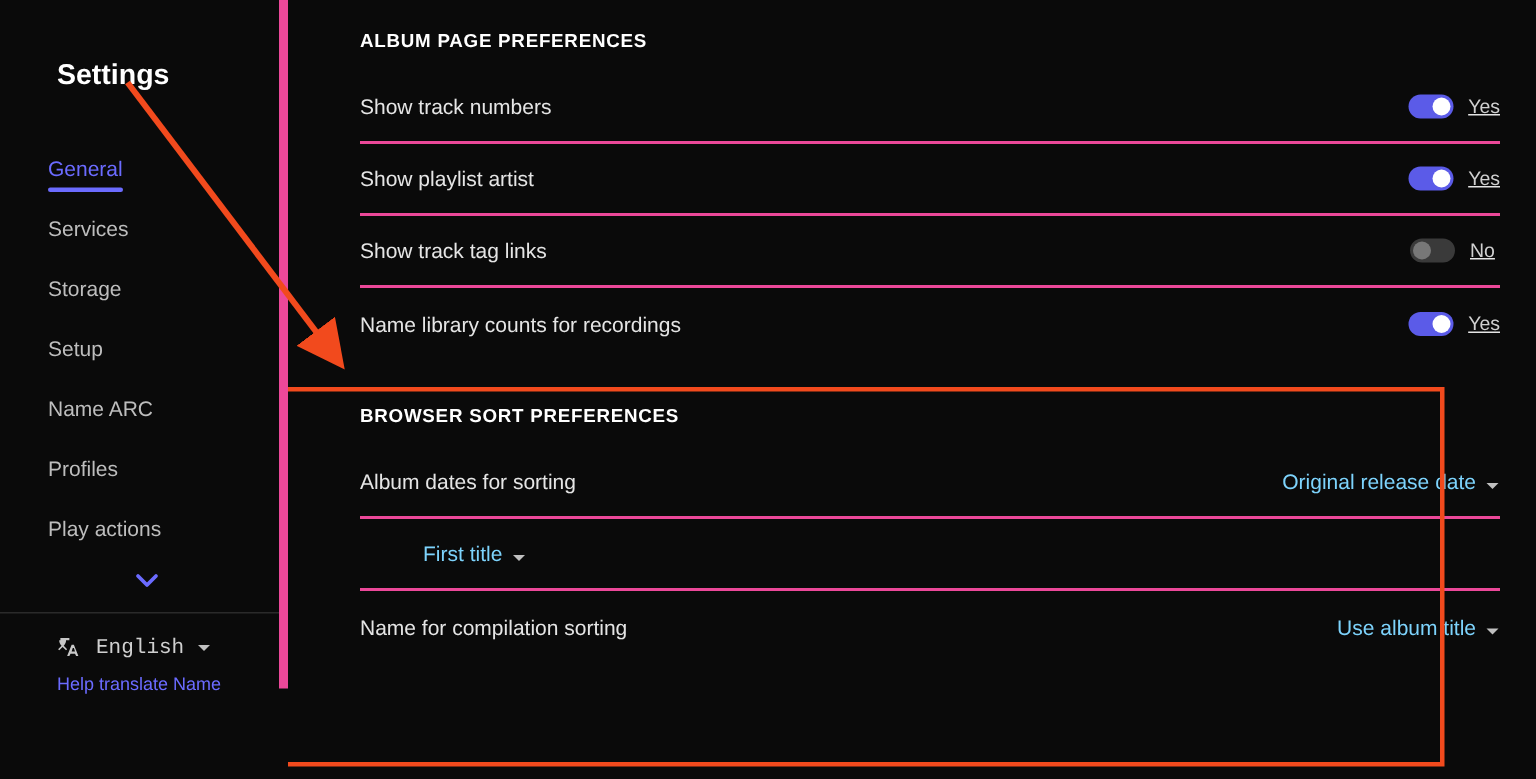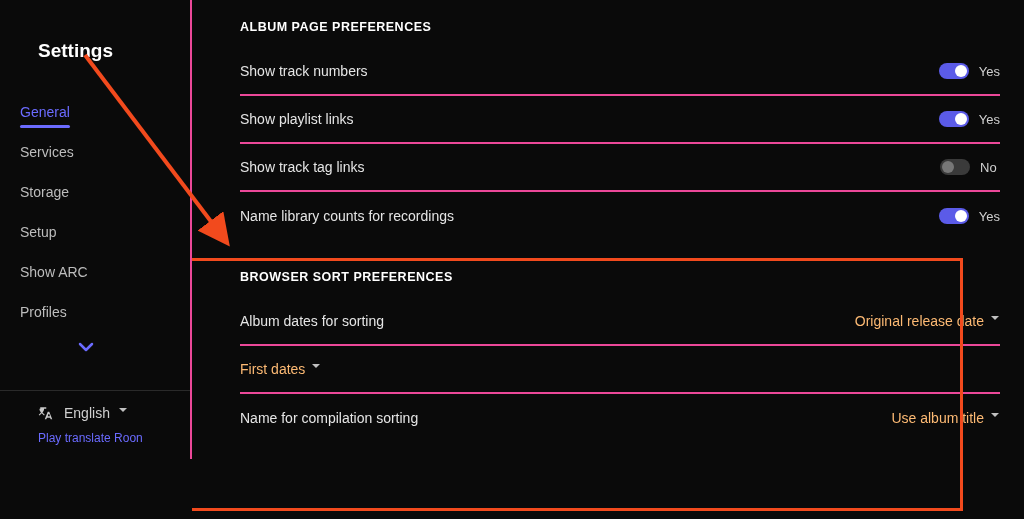"Settings" .sidebar { border-right: 2px solid #ec4899 -> 6px solid #ec4899 }
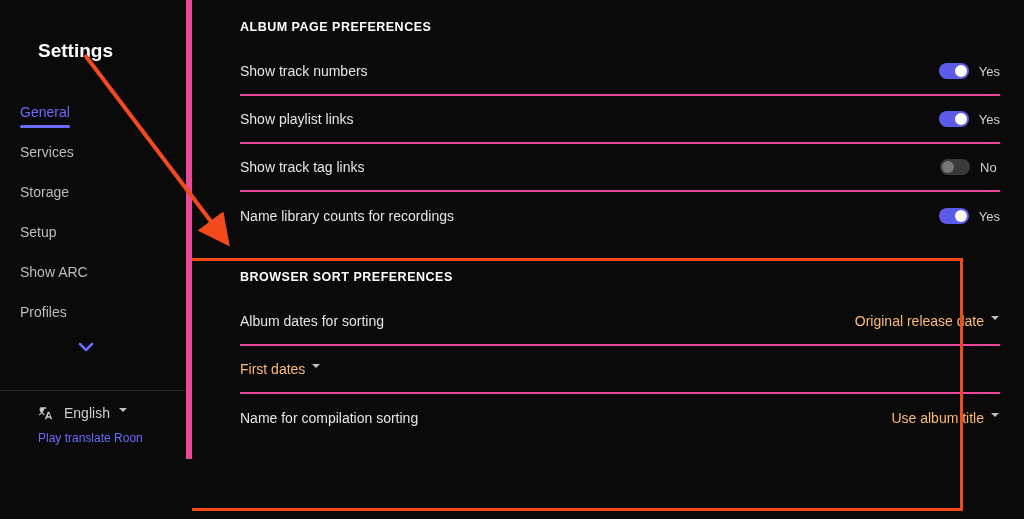"Yes" .setting-control { align-items: center -> none; text-decoration: none -> underline }
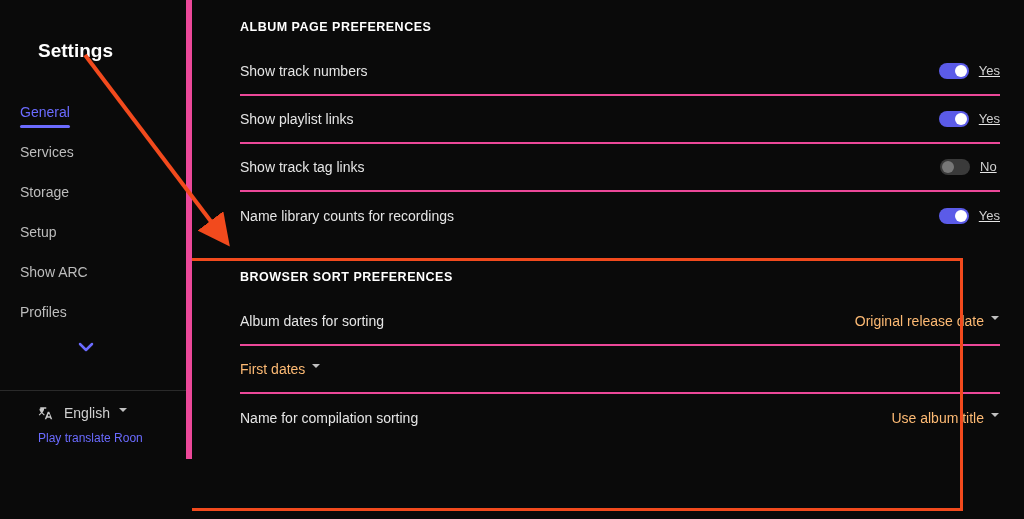"General" .sidebar-nav { padding-left: 20px -> 32px }
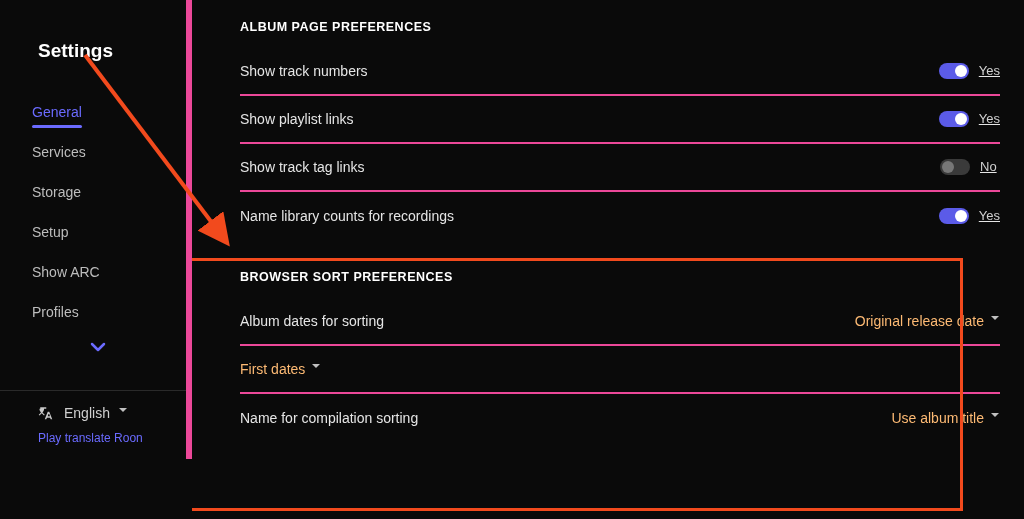"Show playlist links" div.setting-label { text: links -> artist }
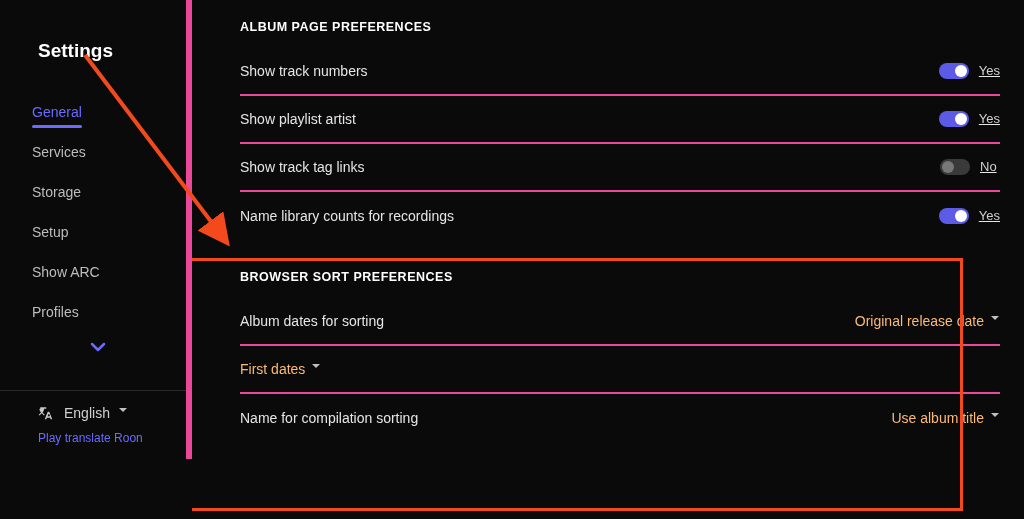"Show ARC" div.nav-item { text: Show -> Name }
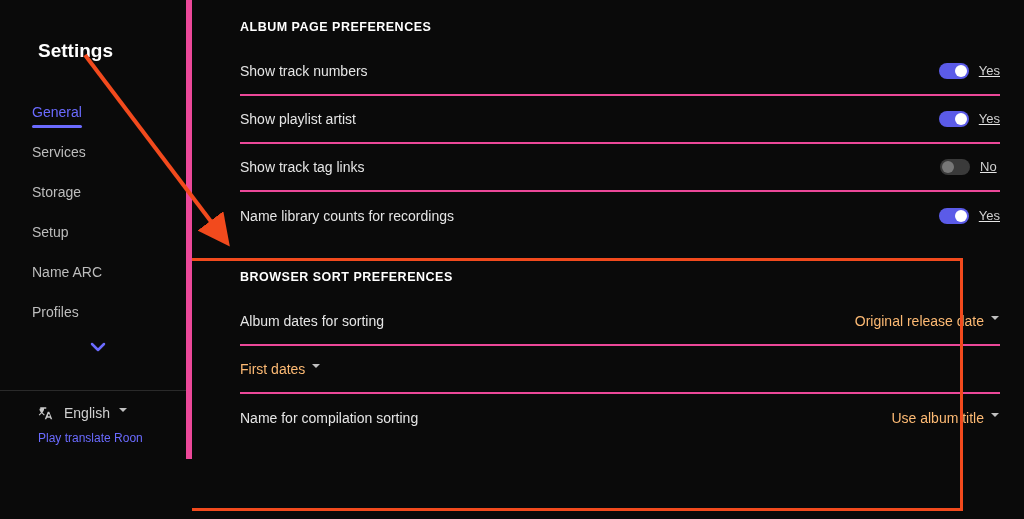"Original release date" .dropdown-value { align-items: flex-start -> flex-end; color: #fdba74 -> #7dd3fc; margin-left: none -> 42px }
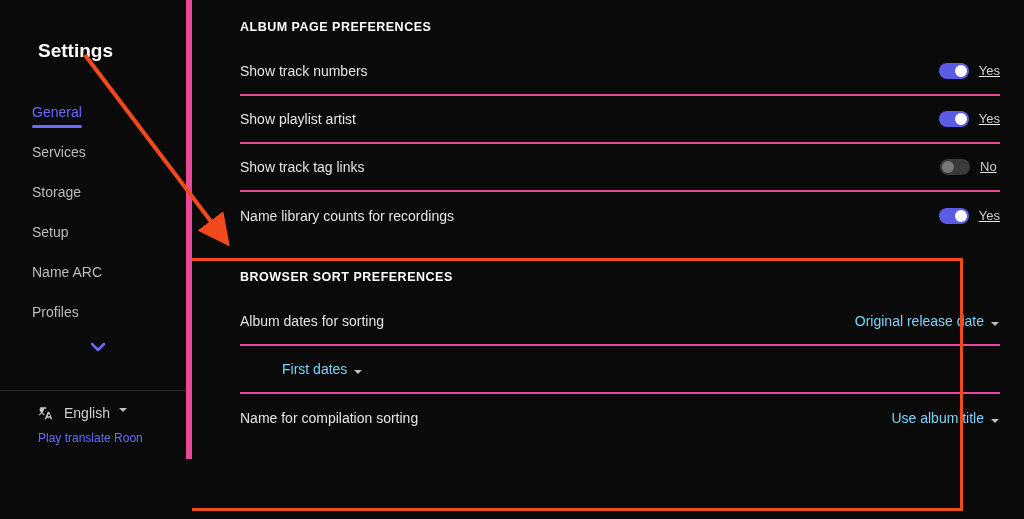"Play actions" div.nav-item { html: none -> <div>Play actions</div> }
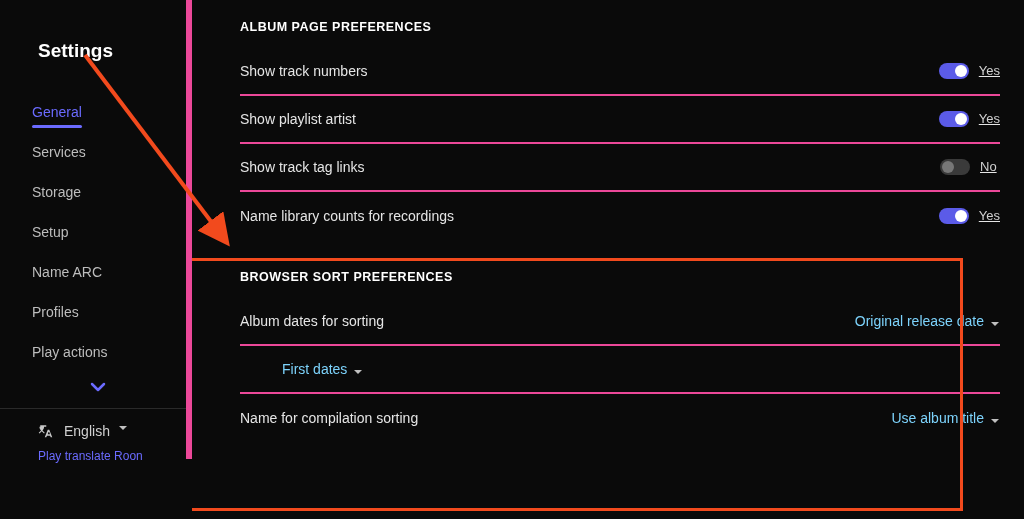"First dates" span { text: dates -> title }
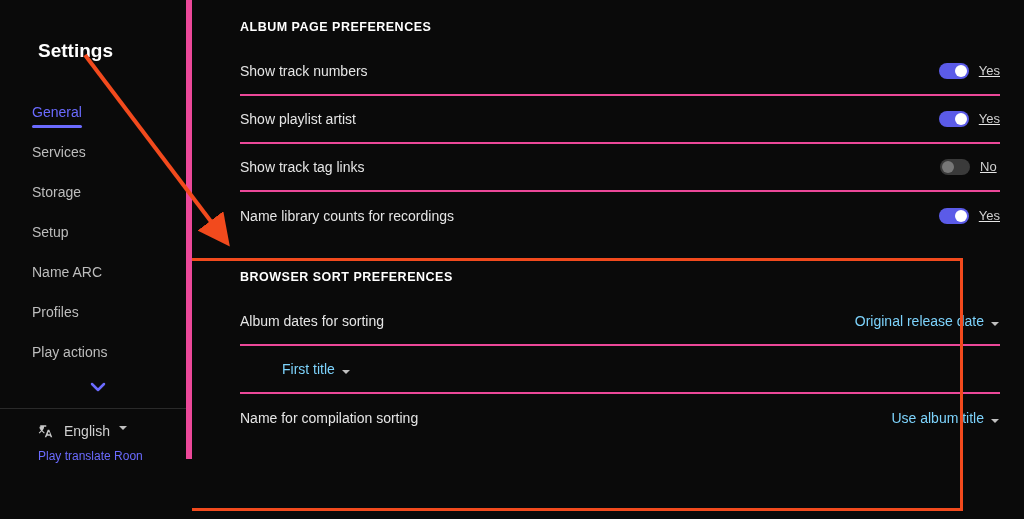"English" .lang-row { align-items: flex-start -> center; font-family: none -> Liberation Mono, monospace }
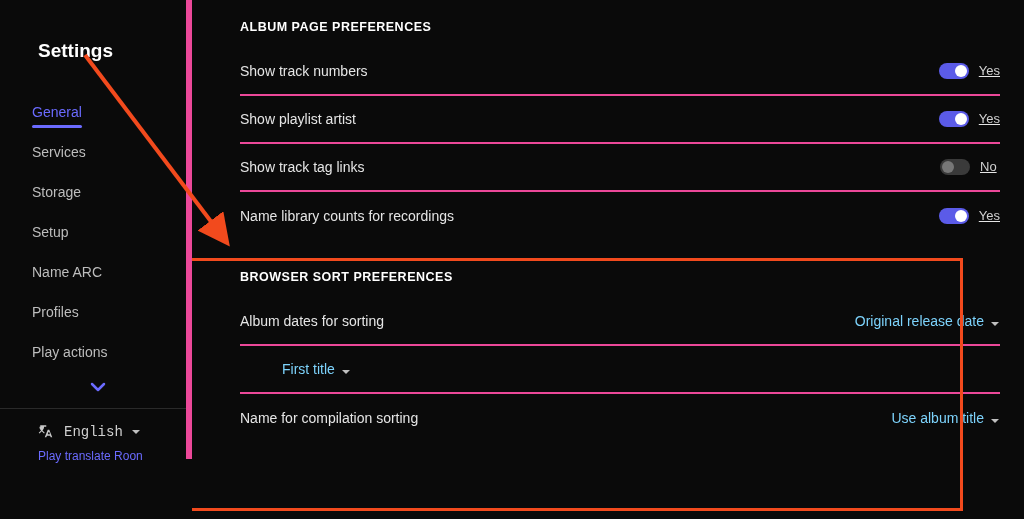"Play translate Roon" div.help-link { text: Play translate Roon -> Help translate Name }
